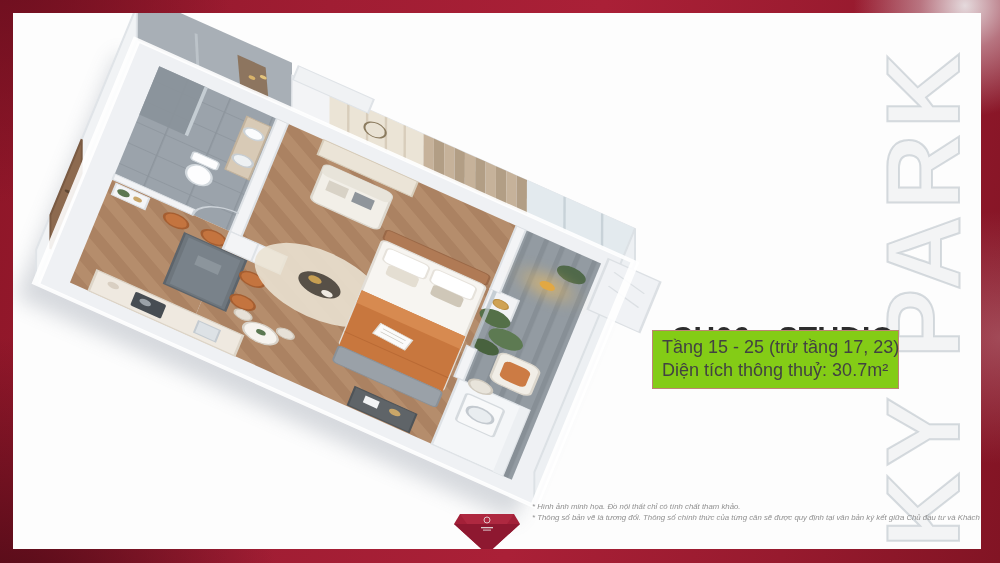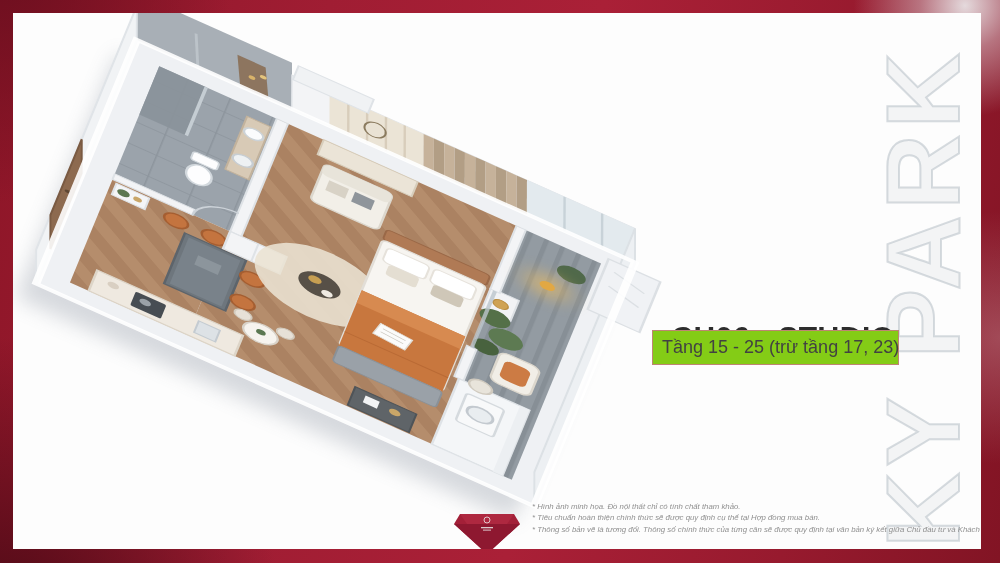"Diện tích thông thuỷ: 30.7m²" div { html: none -> <div>Diện tích thông thuỷ: 30.7m²</div> }
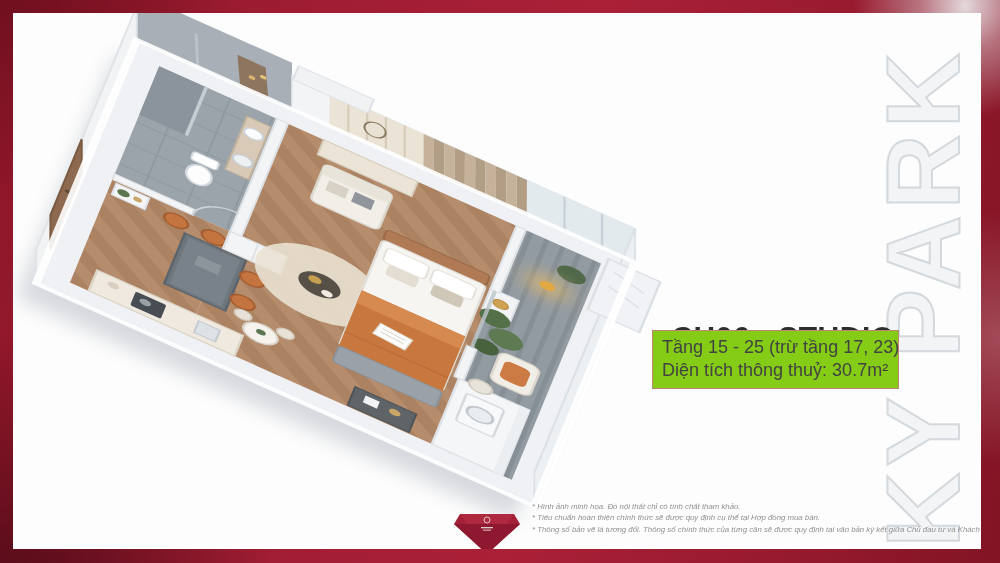"* Tiêu chuẩn hoàn thiện" div { html: <div>* Tiêu chuẩn hoàn thiện chính thức sẽ được quy định cụ thể tại Hợp đồng mua bán.</div> -> none }
